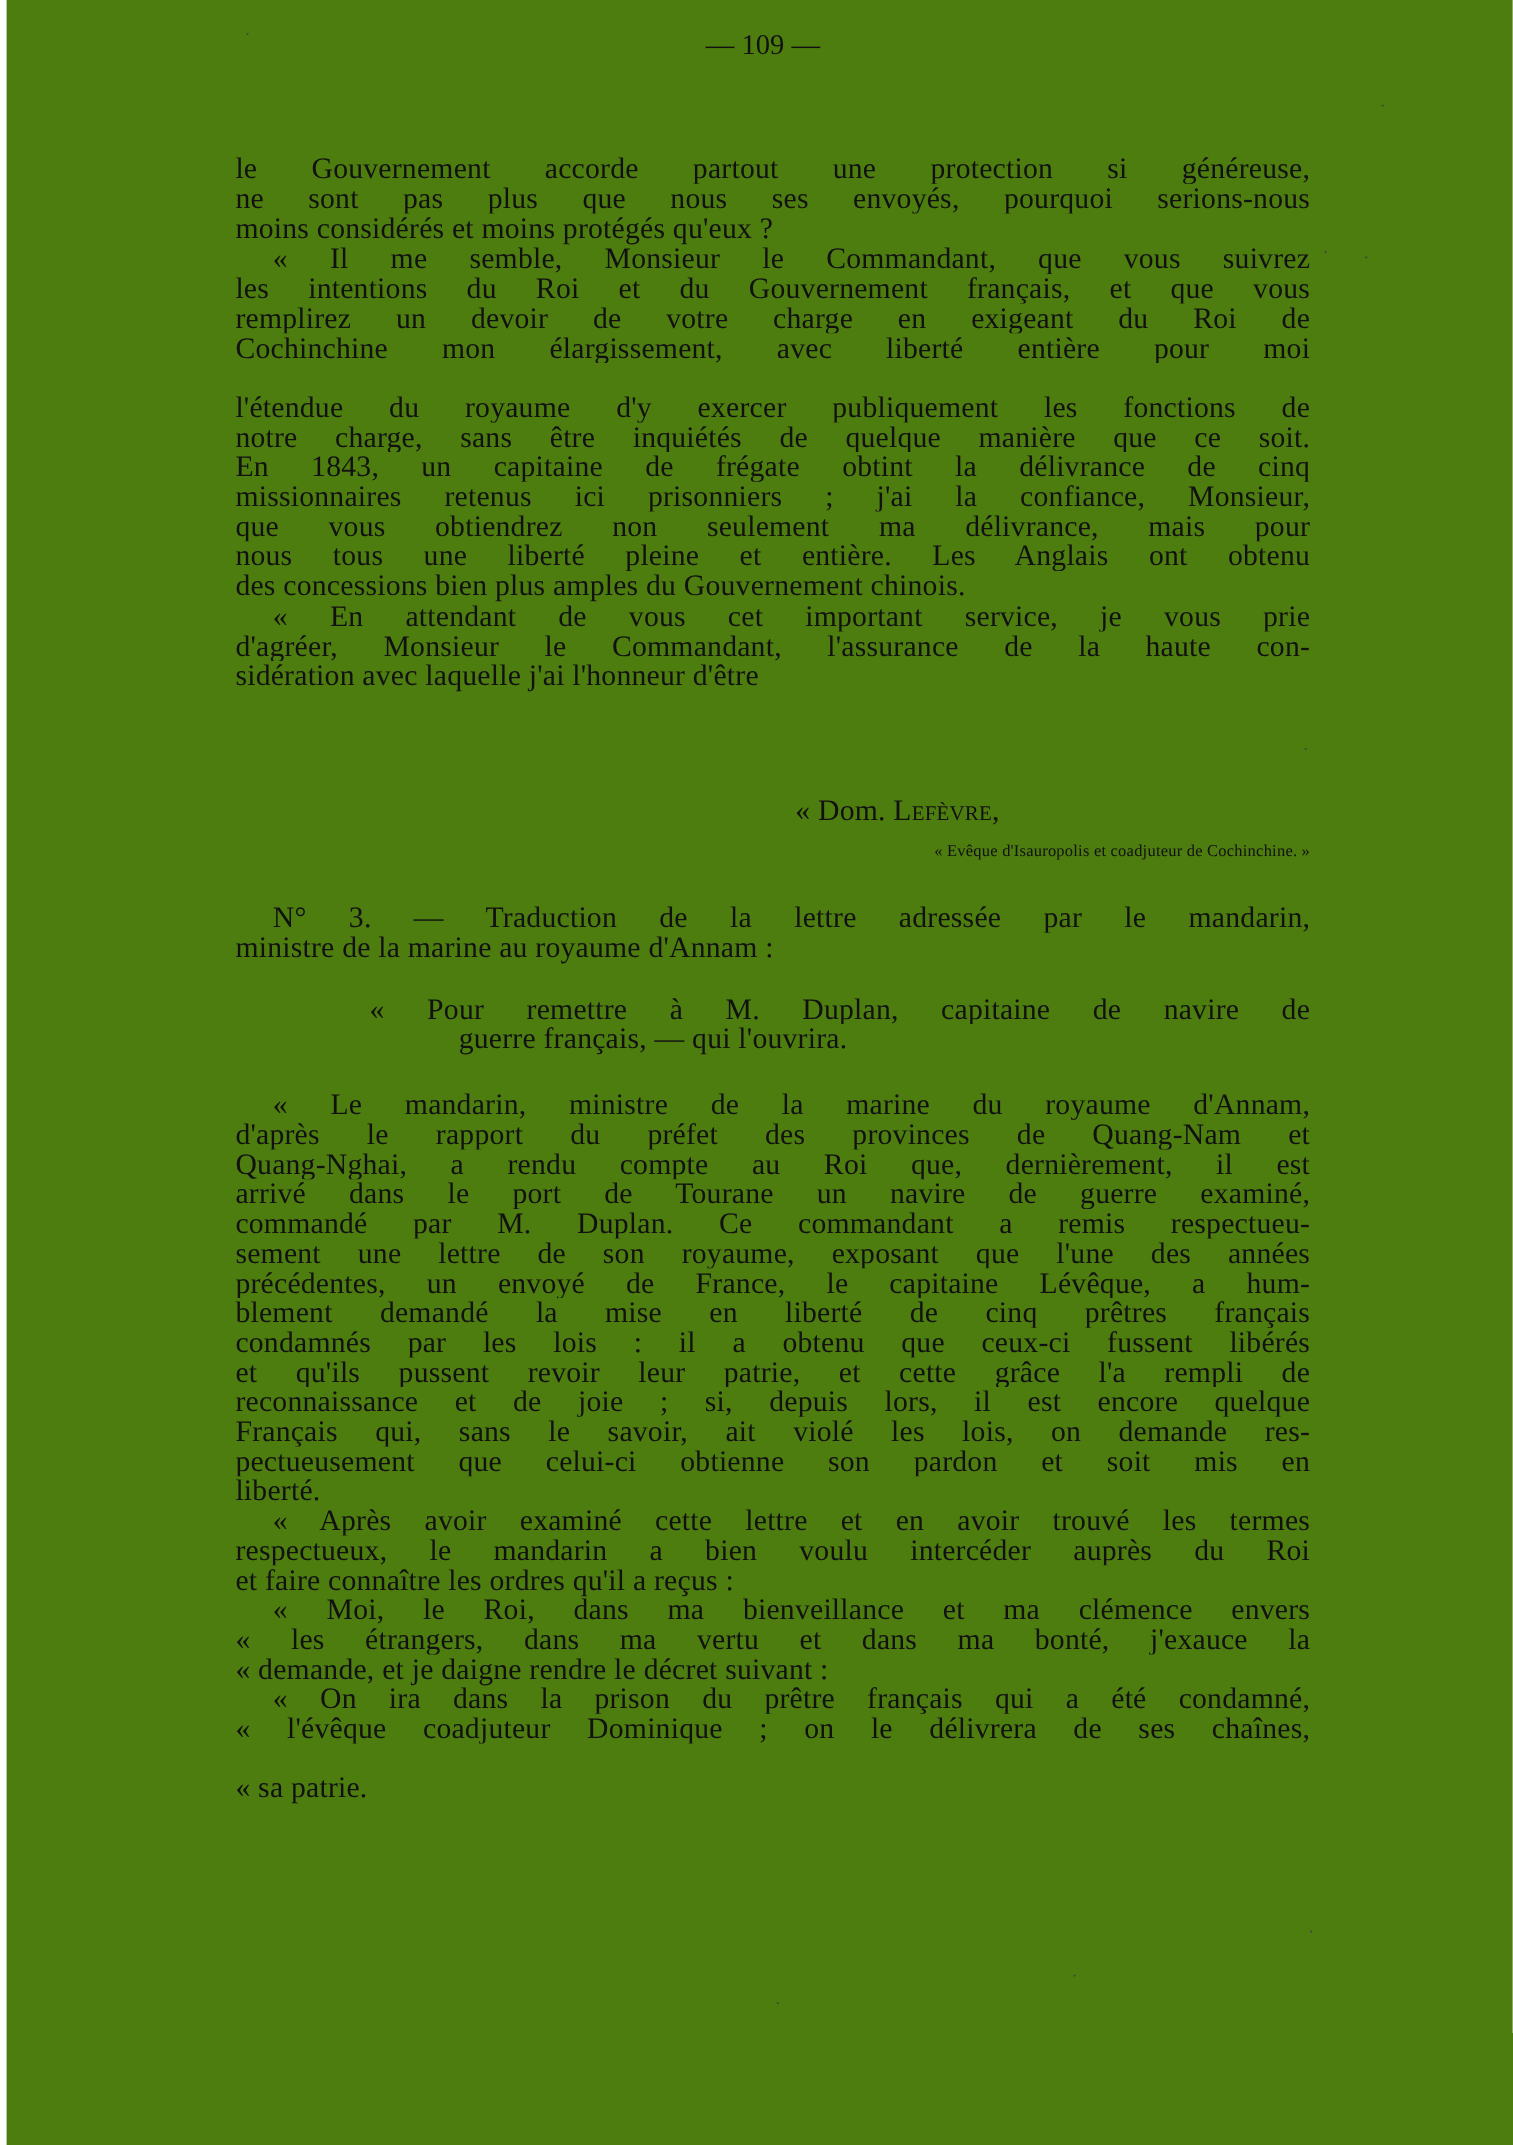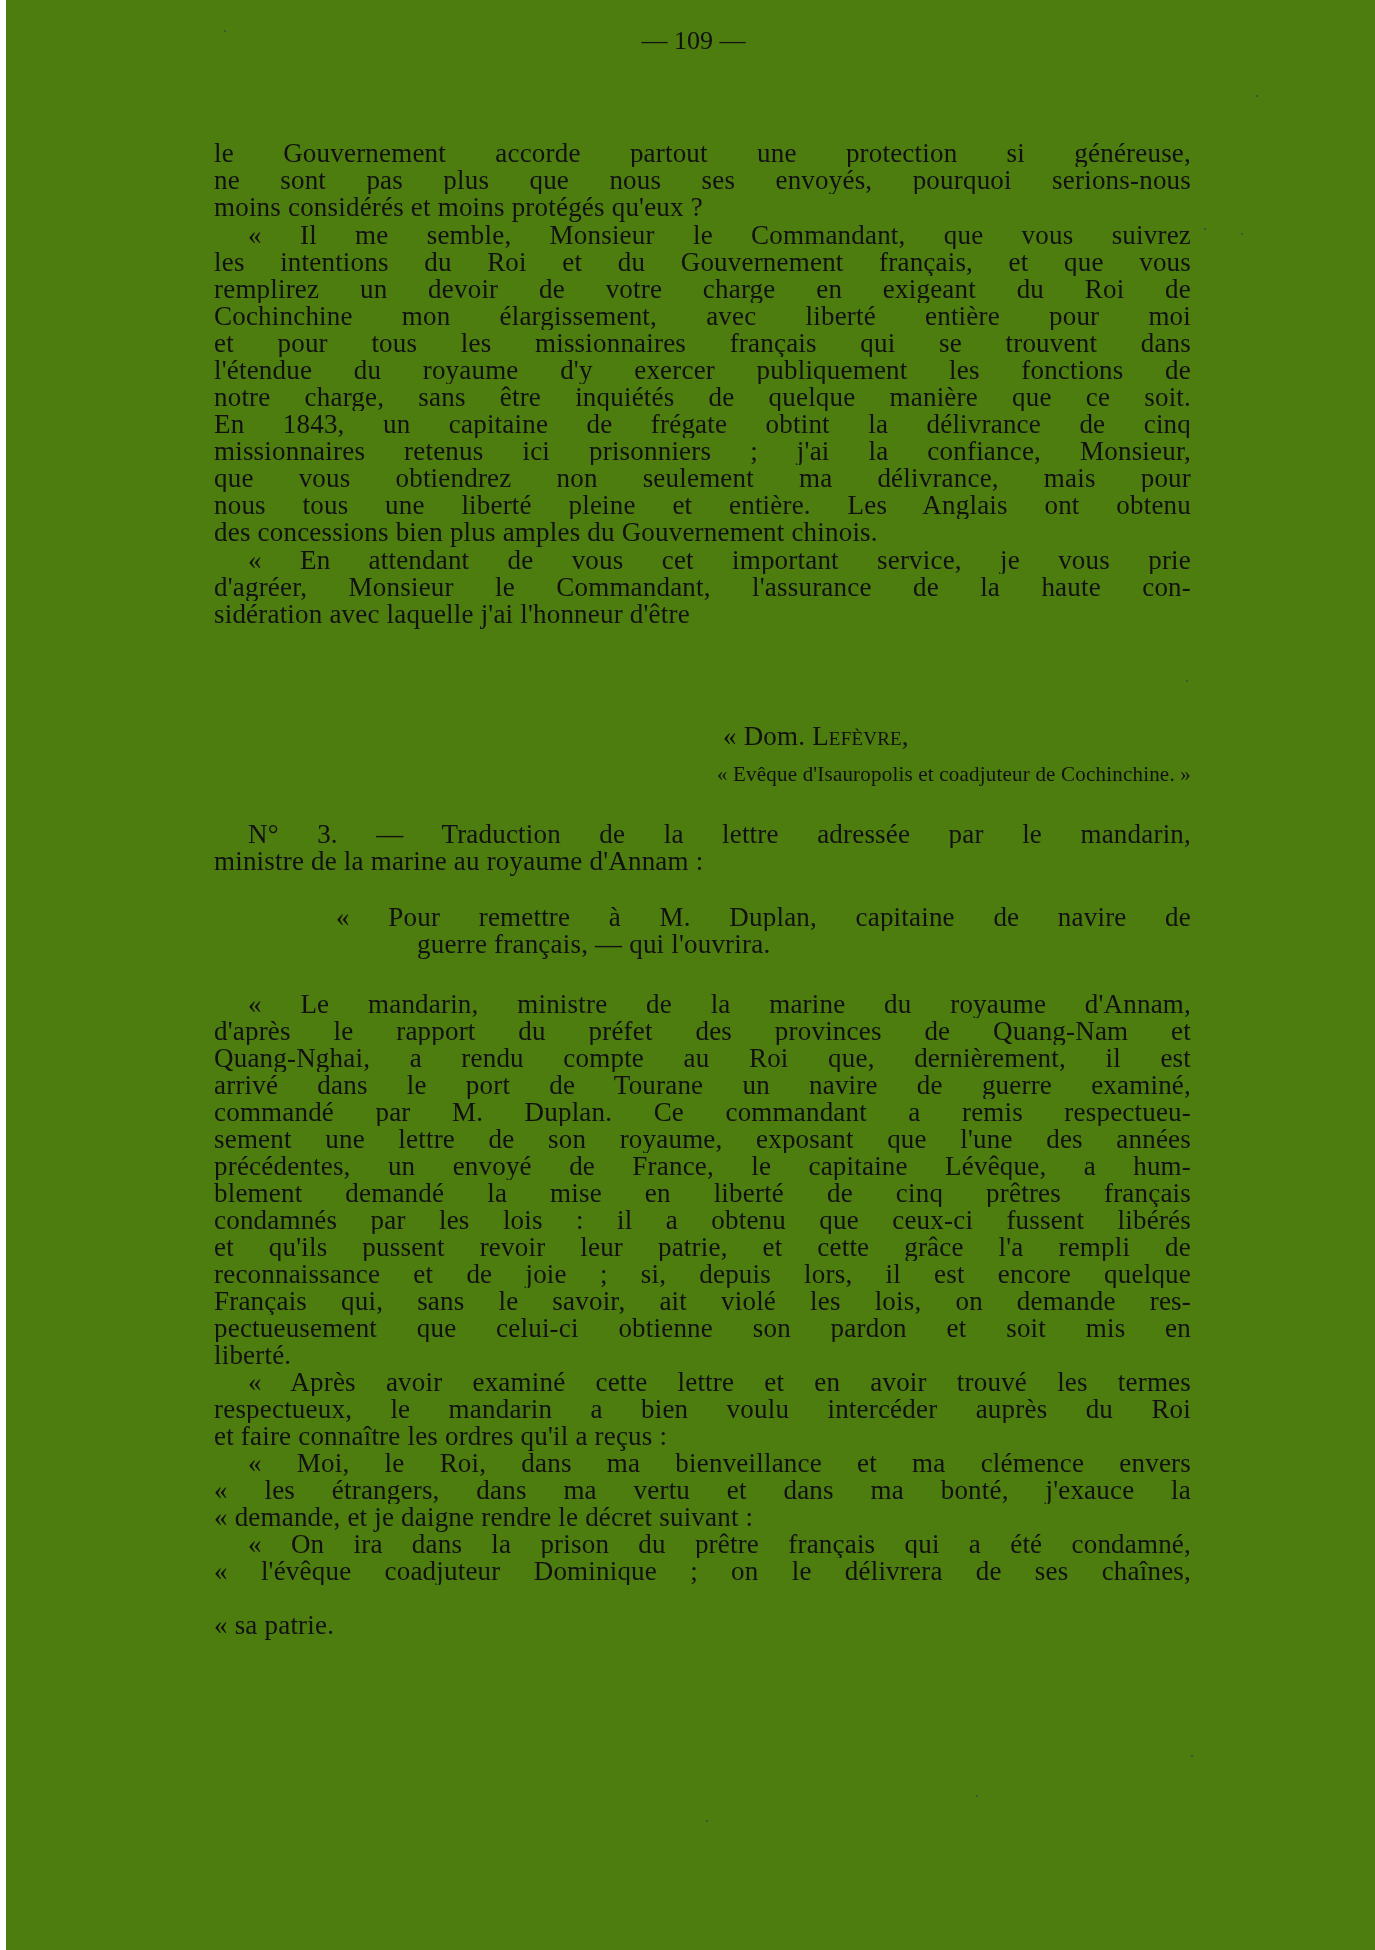"et pour tous les missionnaires" div.ln { html: <div>et pour tous les missionnaires français qui se trouvent dans</div> -> none }
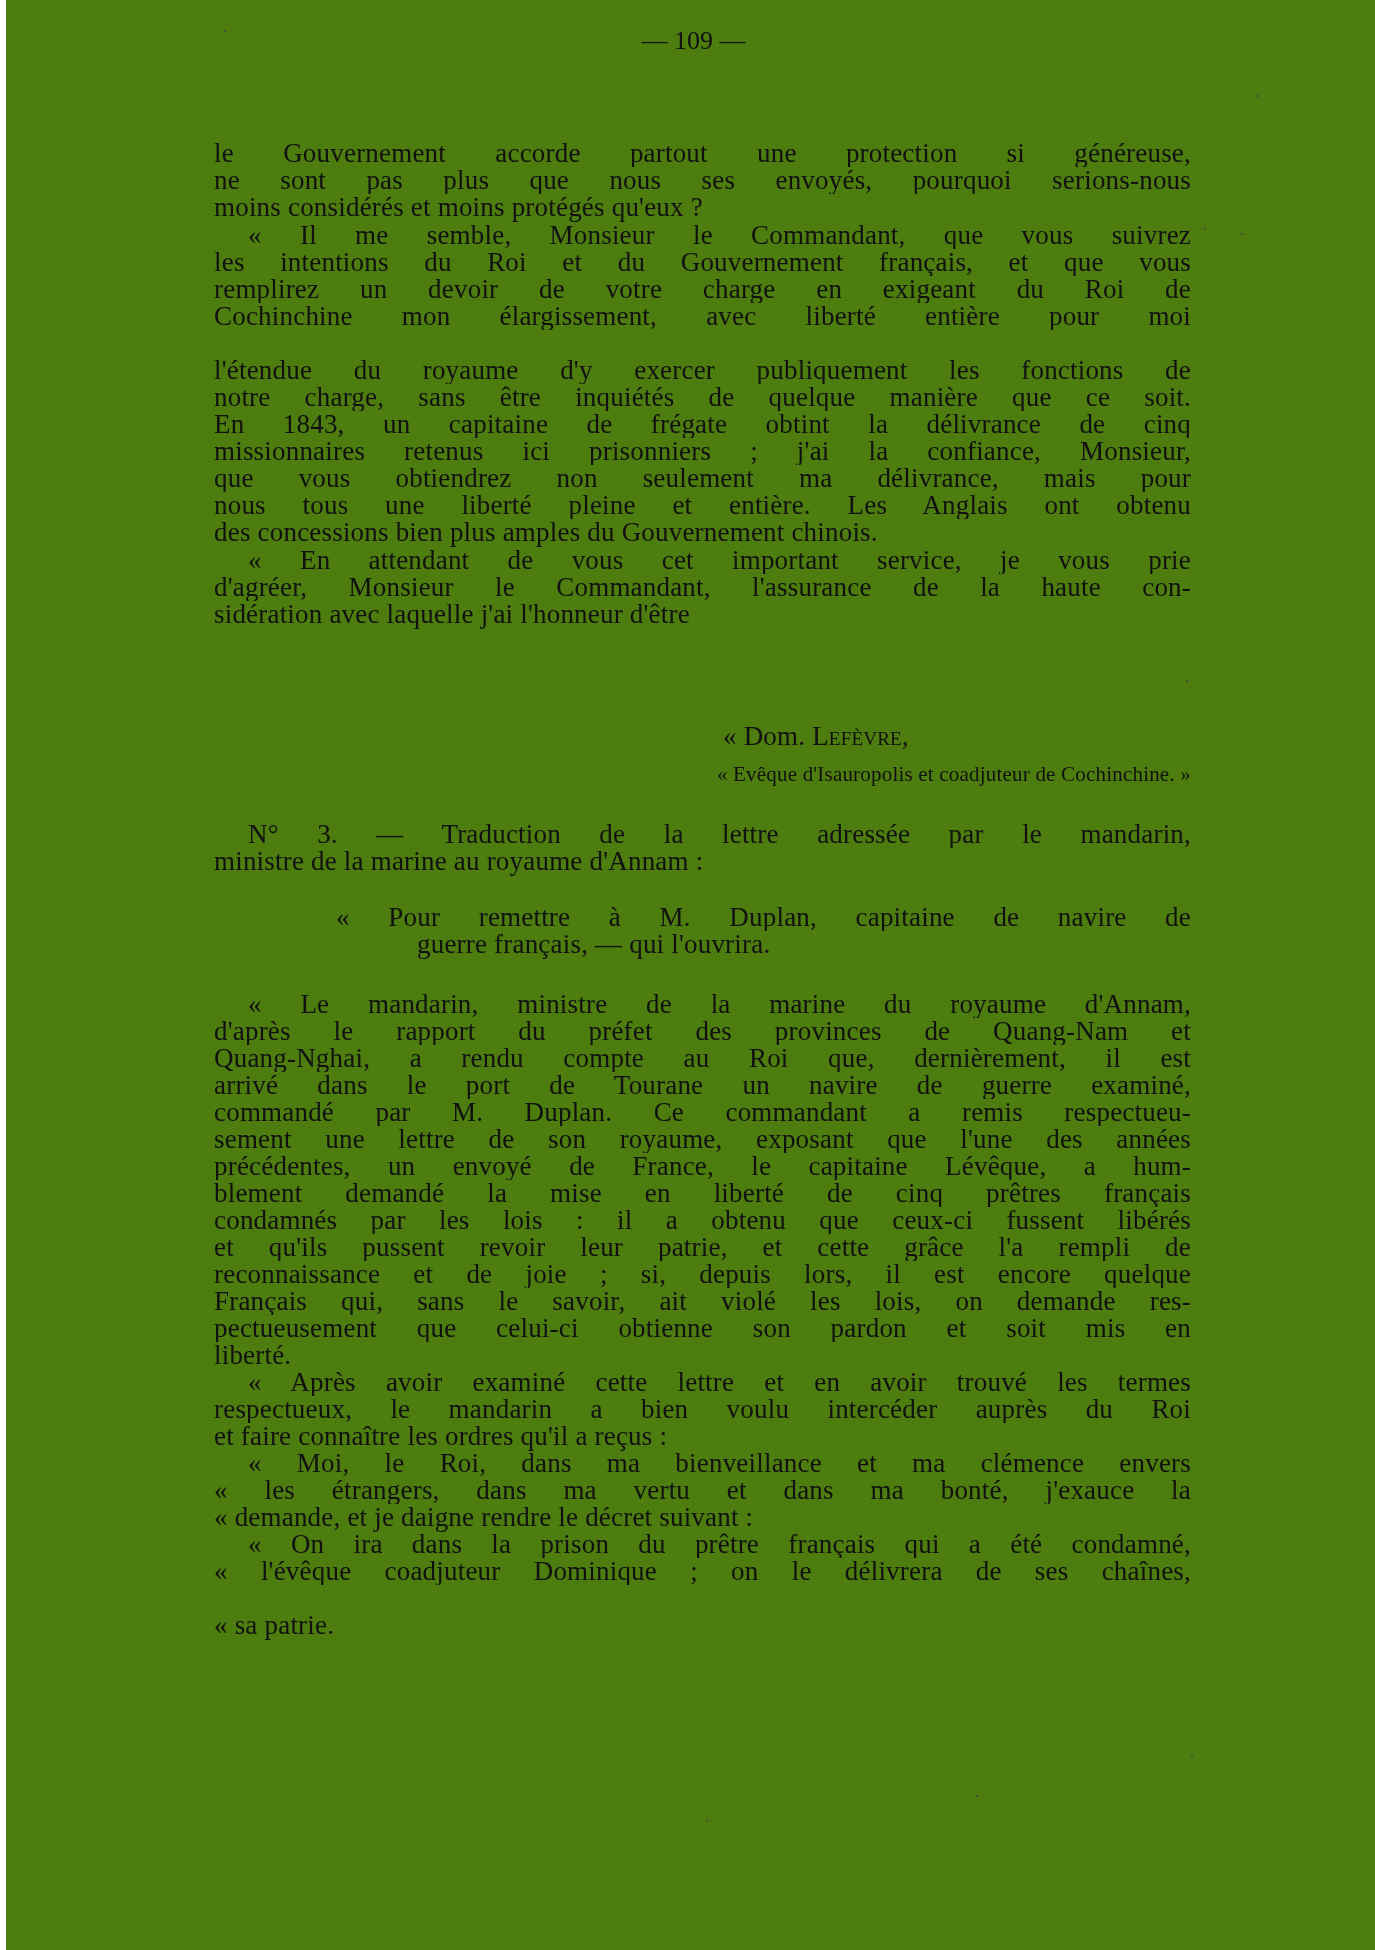"« Evêque d'Isauropolis et coadjuteur" .sig2 { font-size: 21px -> 15px }
